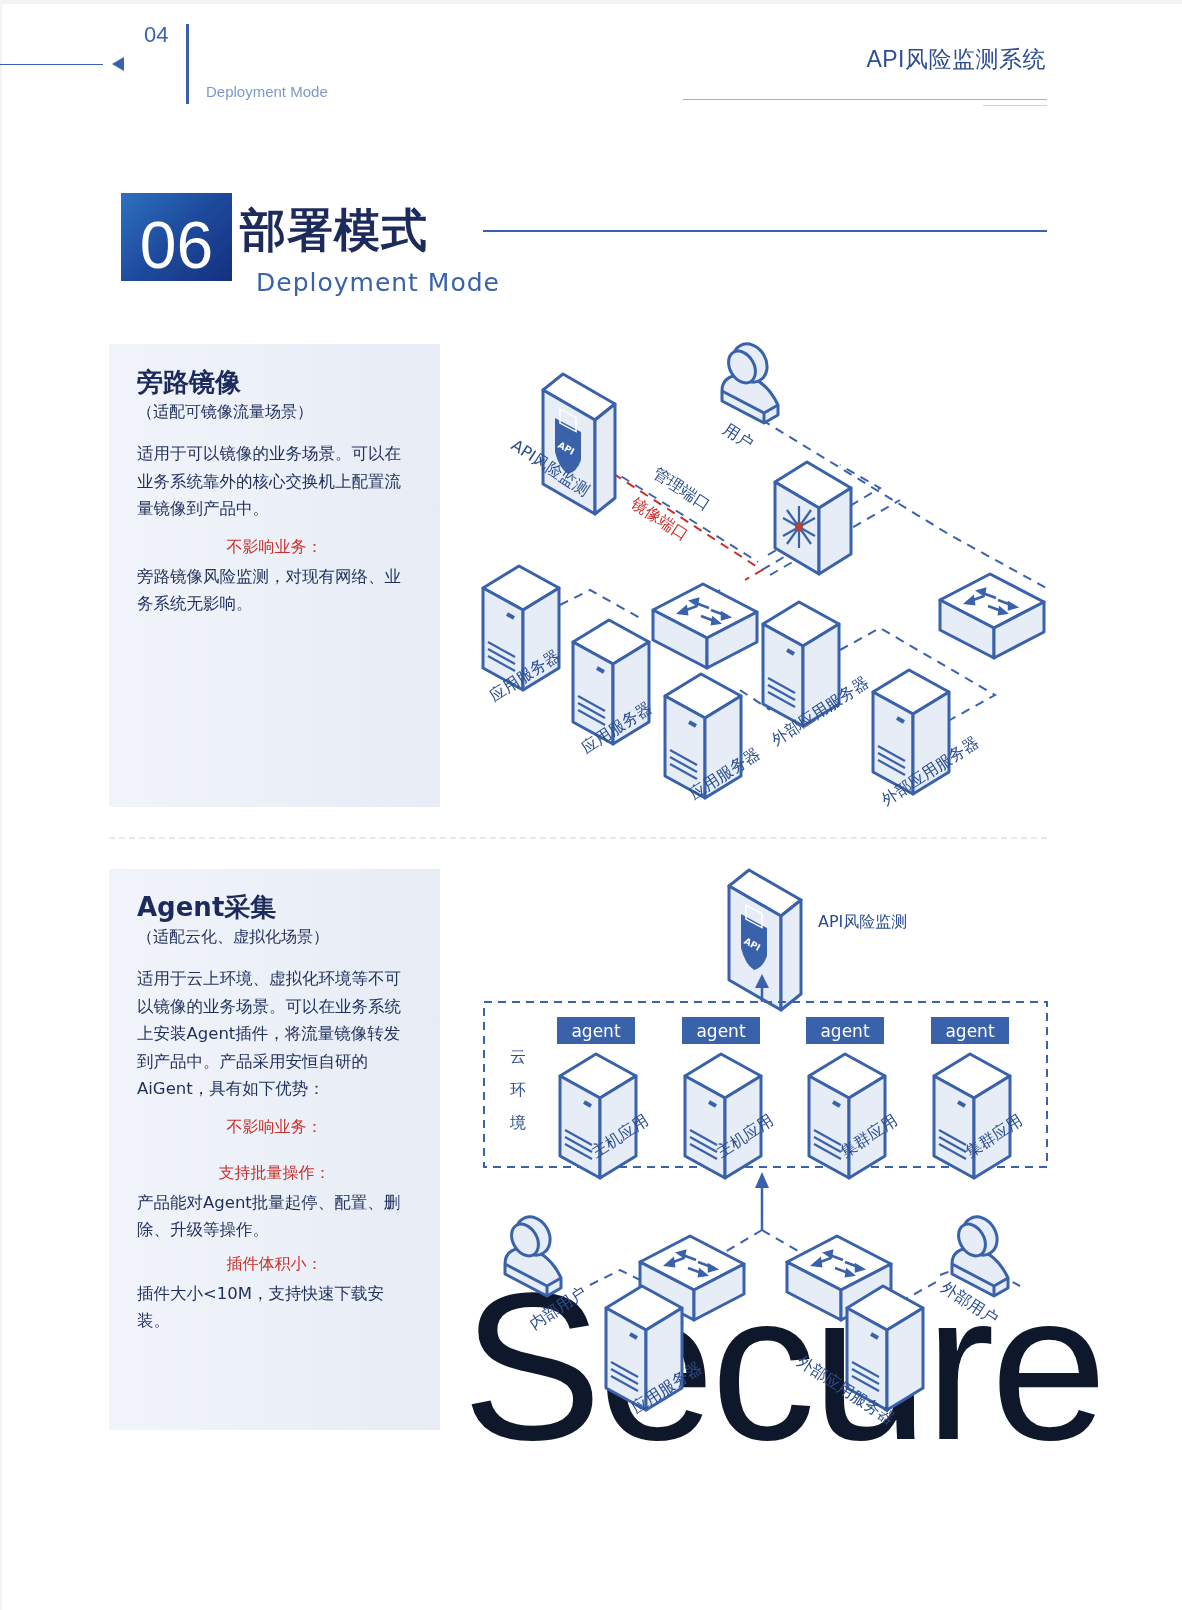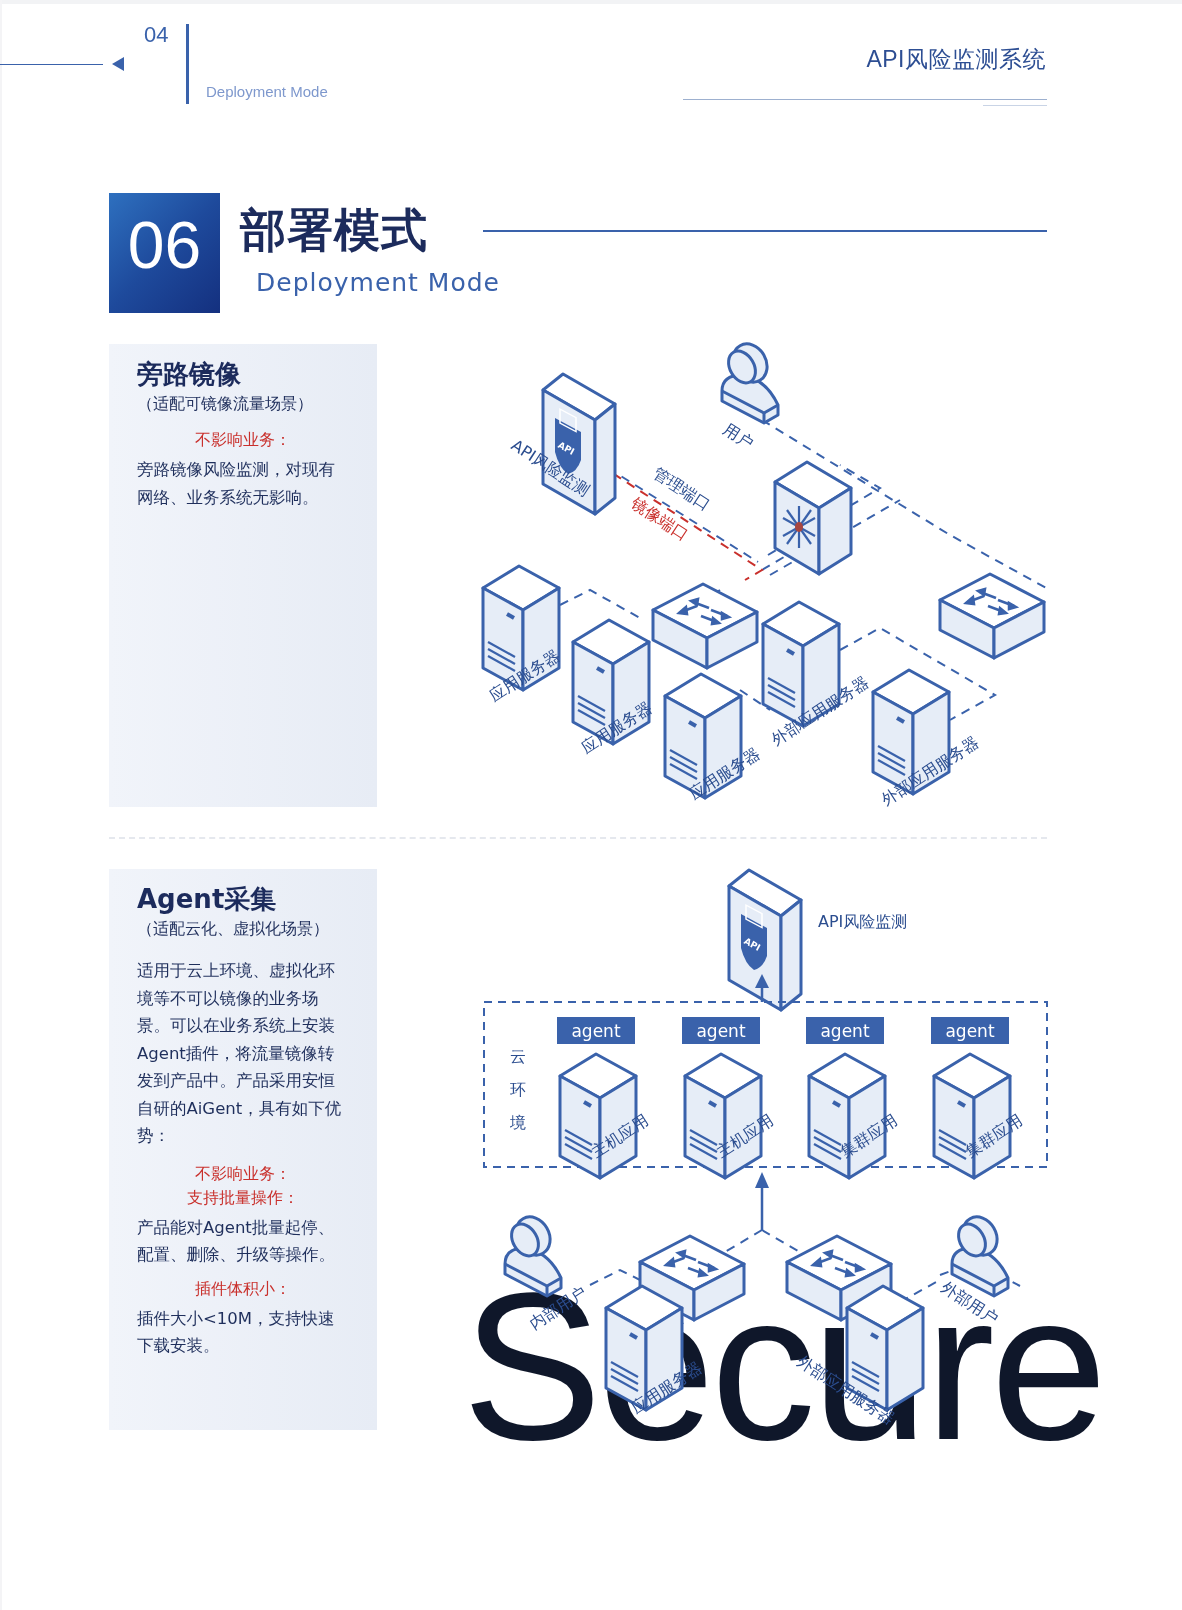"06" .sec-box { height: 120px -> 88px; left: 109px -> 121px }
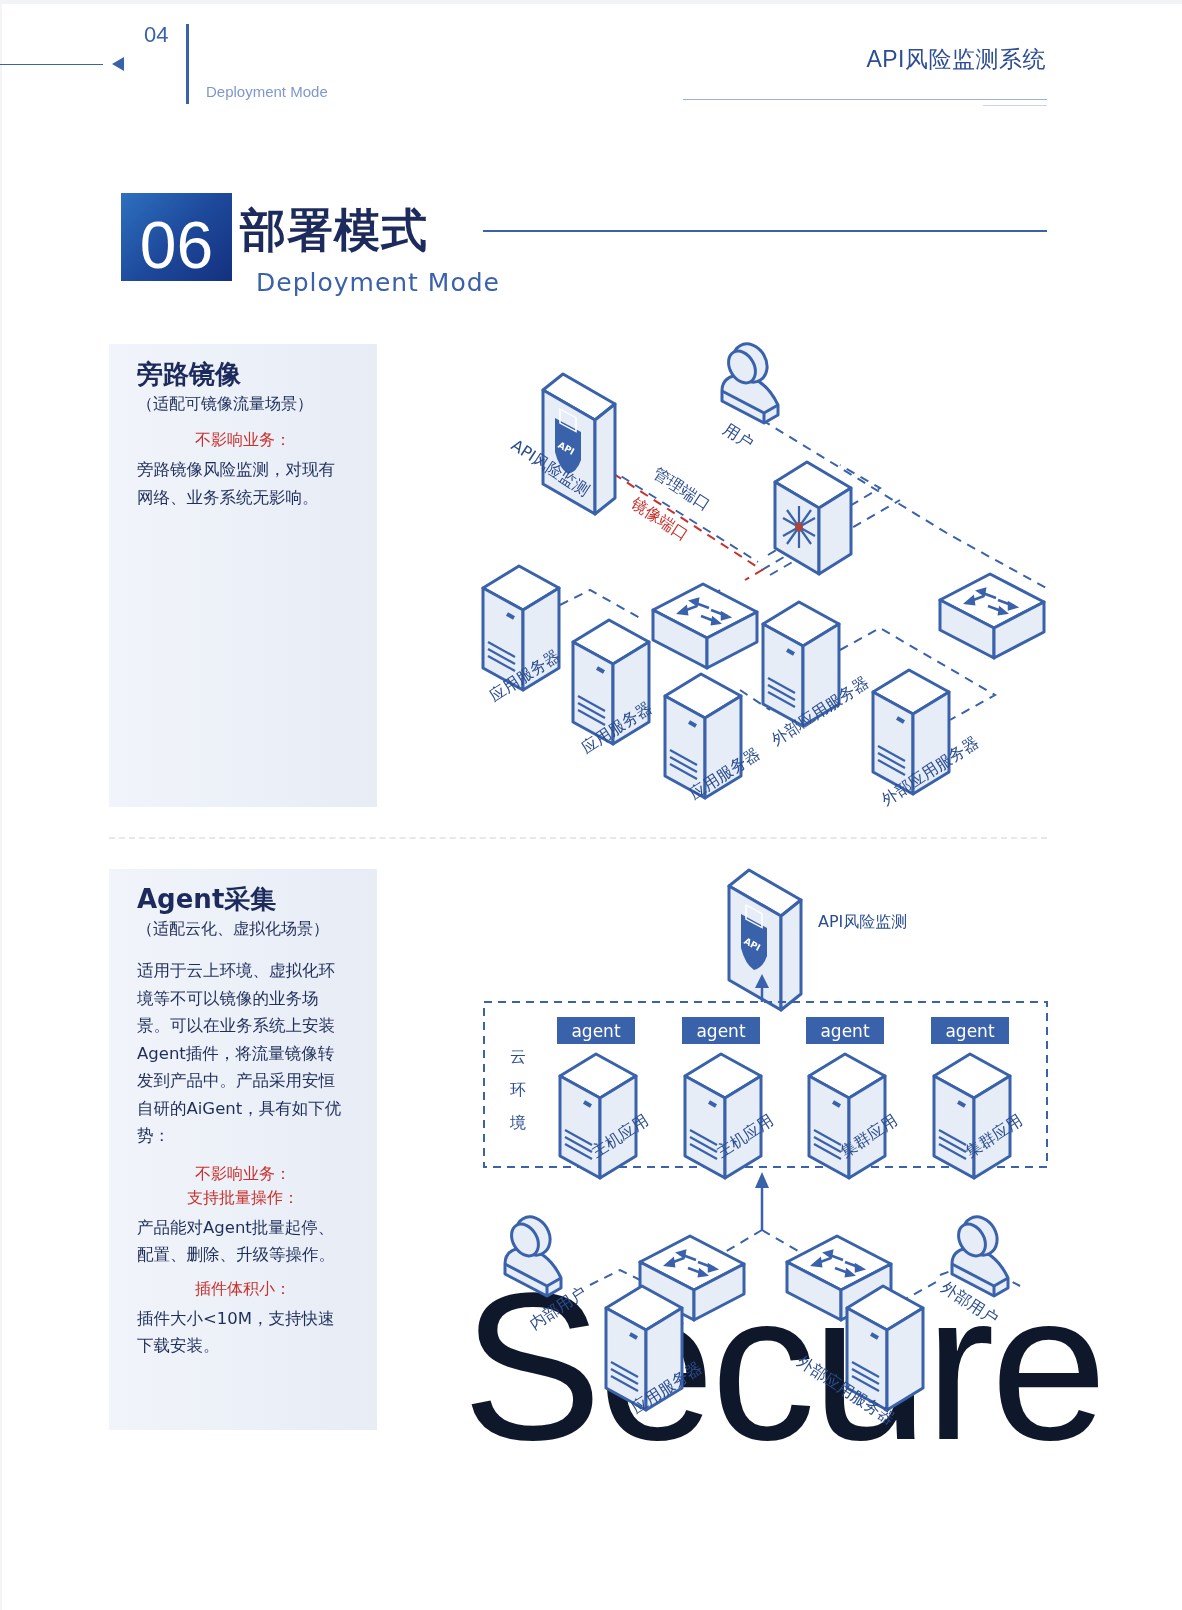"旁路镜像" .card { padding: 12px 28px 0 28px -> 20px 28px 0 28px; width: 268px -> 331px }
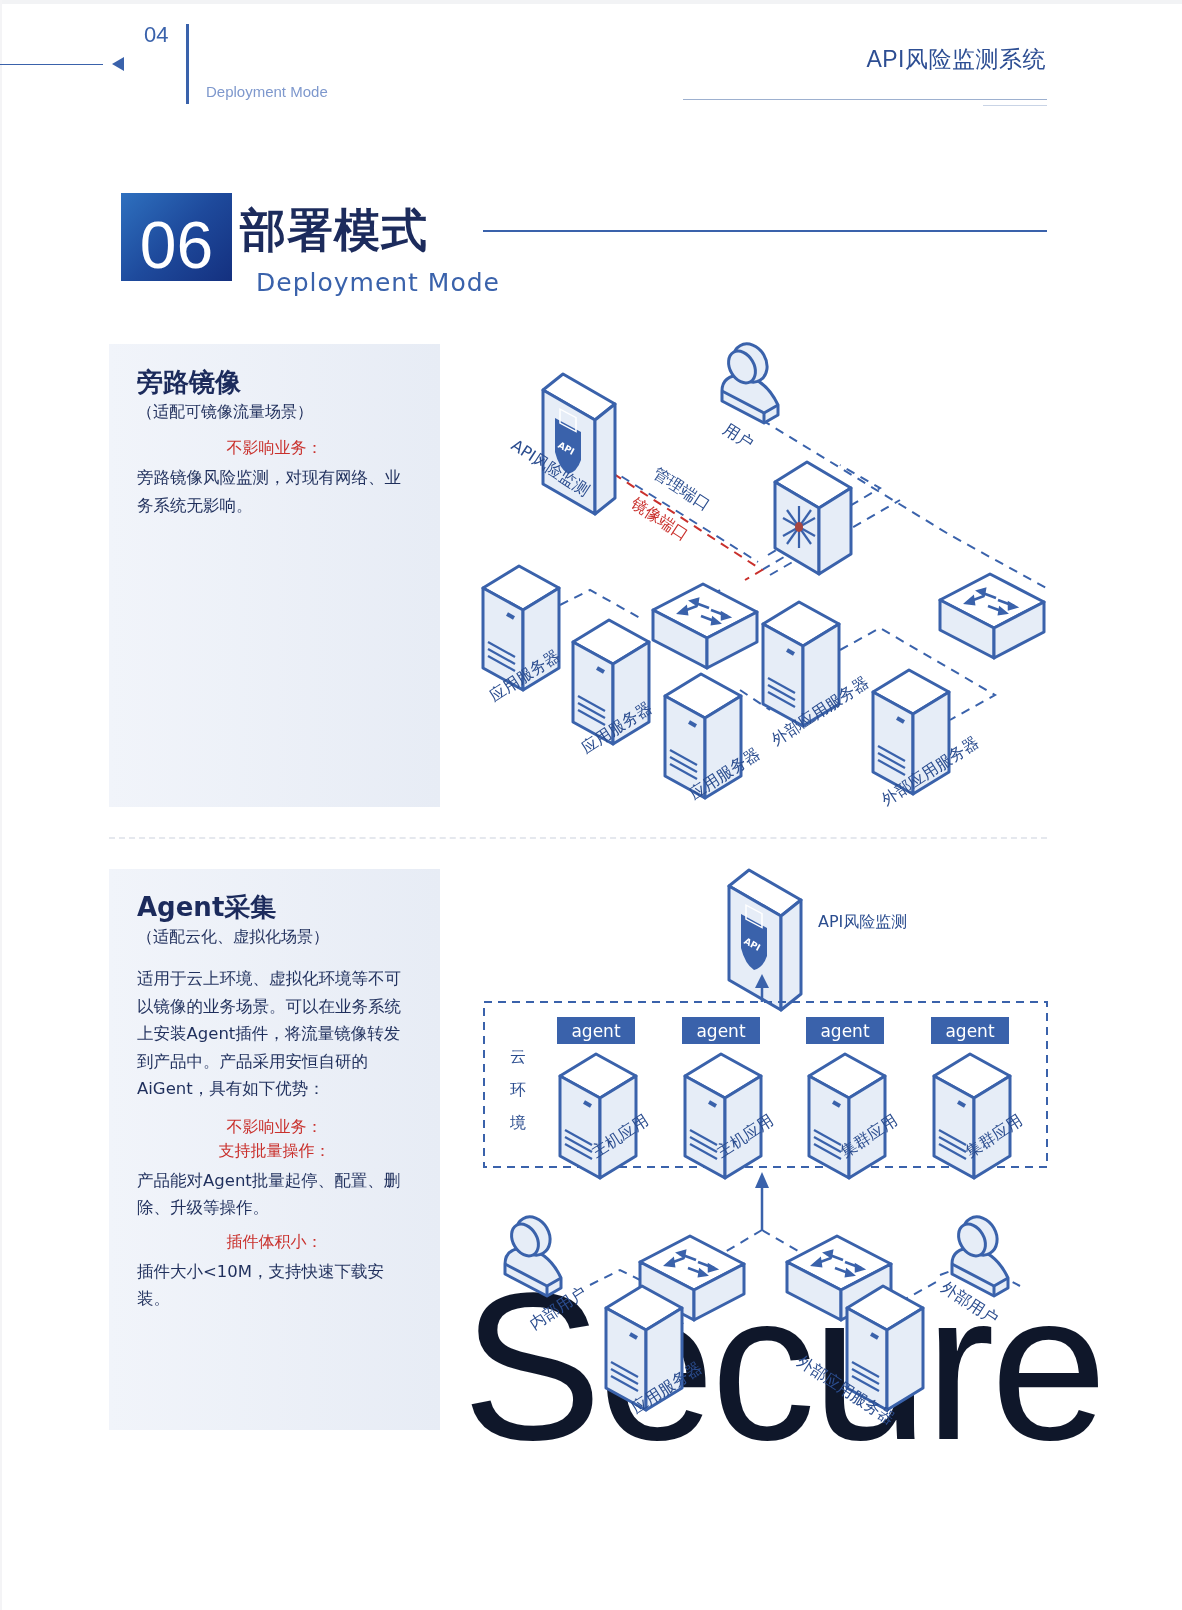"适用于可以镜像的业务场景。可以在业务系统靠外的核心交换机上配置流量镜像到产品中。" div.card-p { html: none -> <div>适用于可以镜像的业务场景。可以在业务系统靠外的核心交换机上配置流量镜像到产品中。</div> }
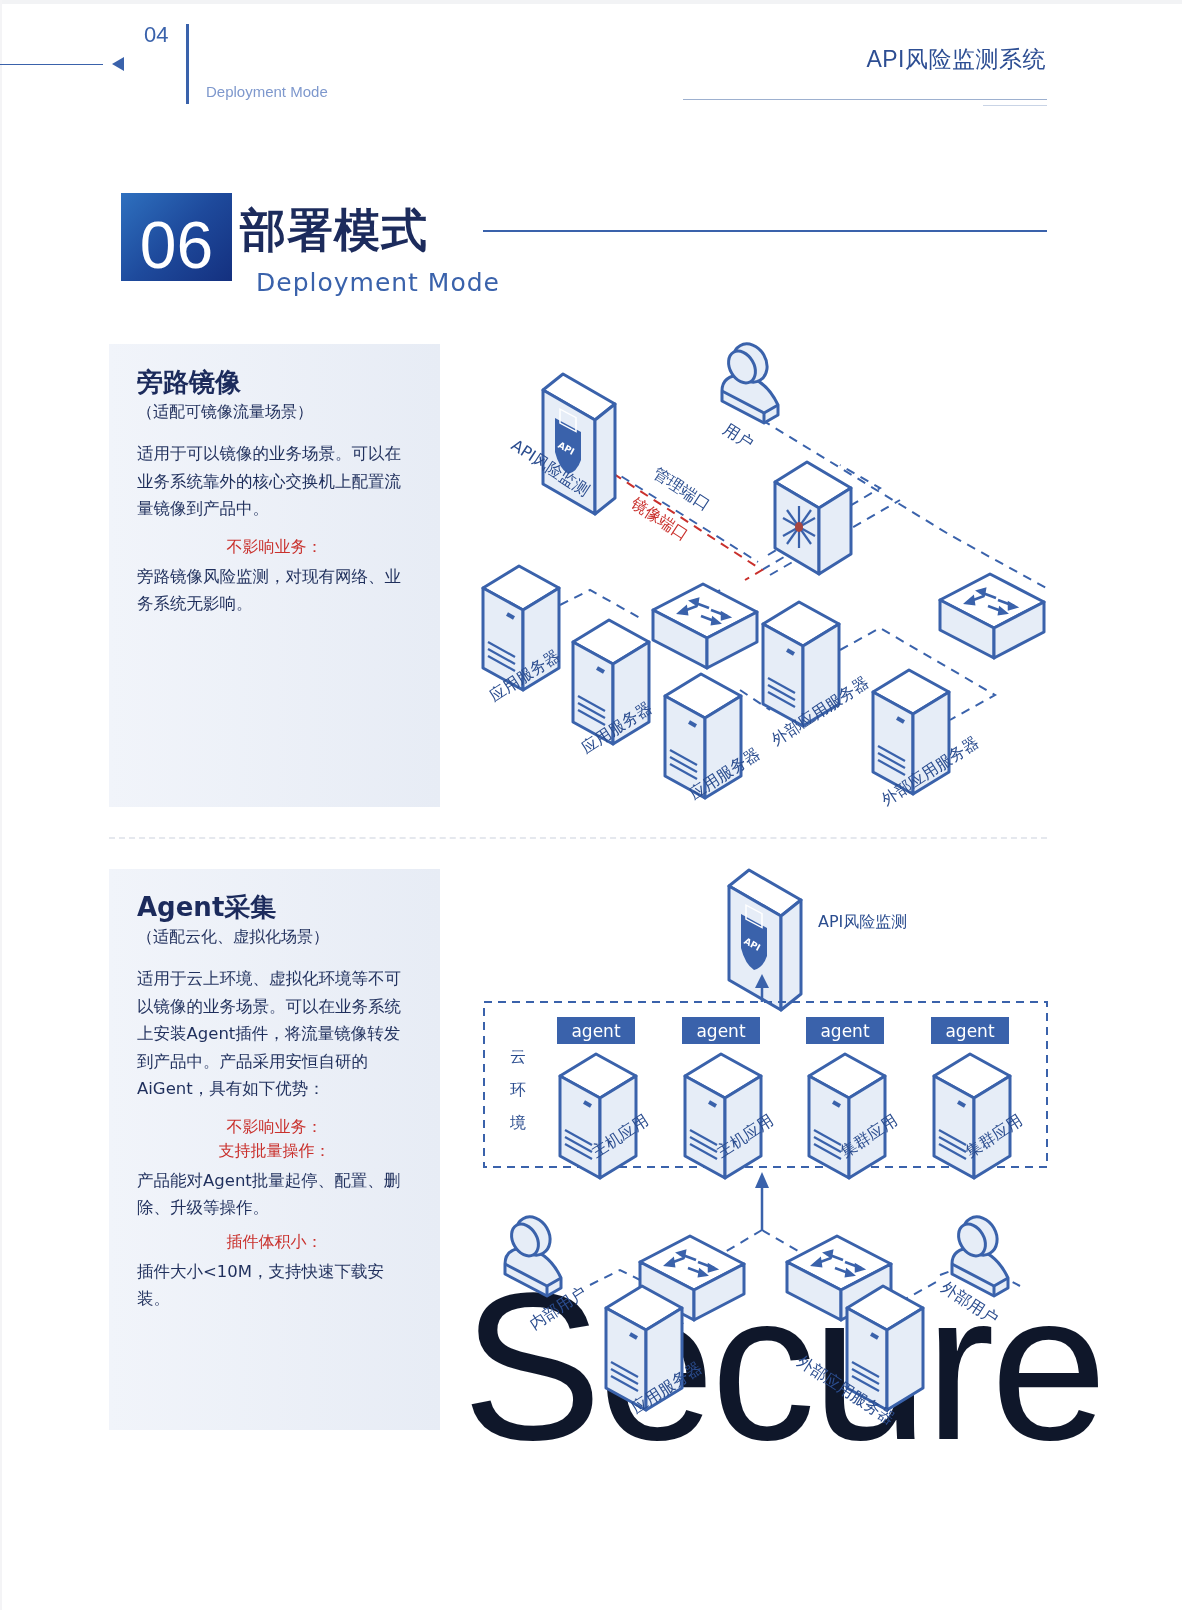"支持批量操作：" div.card-red { margin-top: 0 -> 22px }
